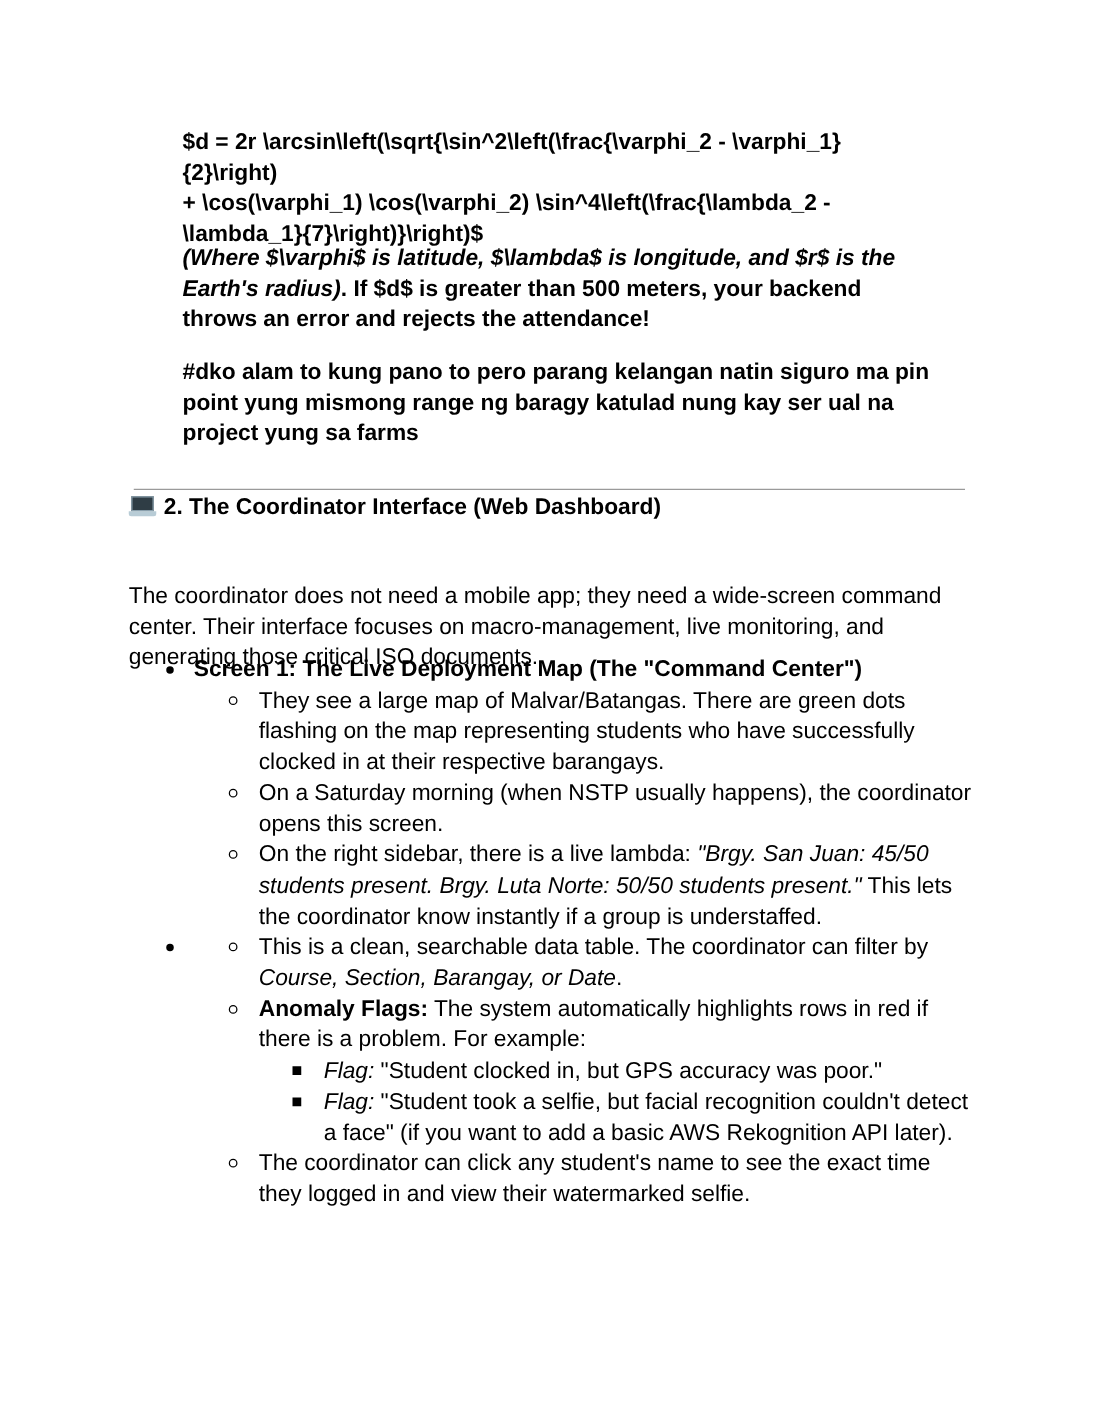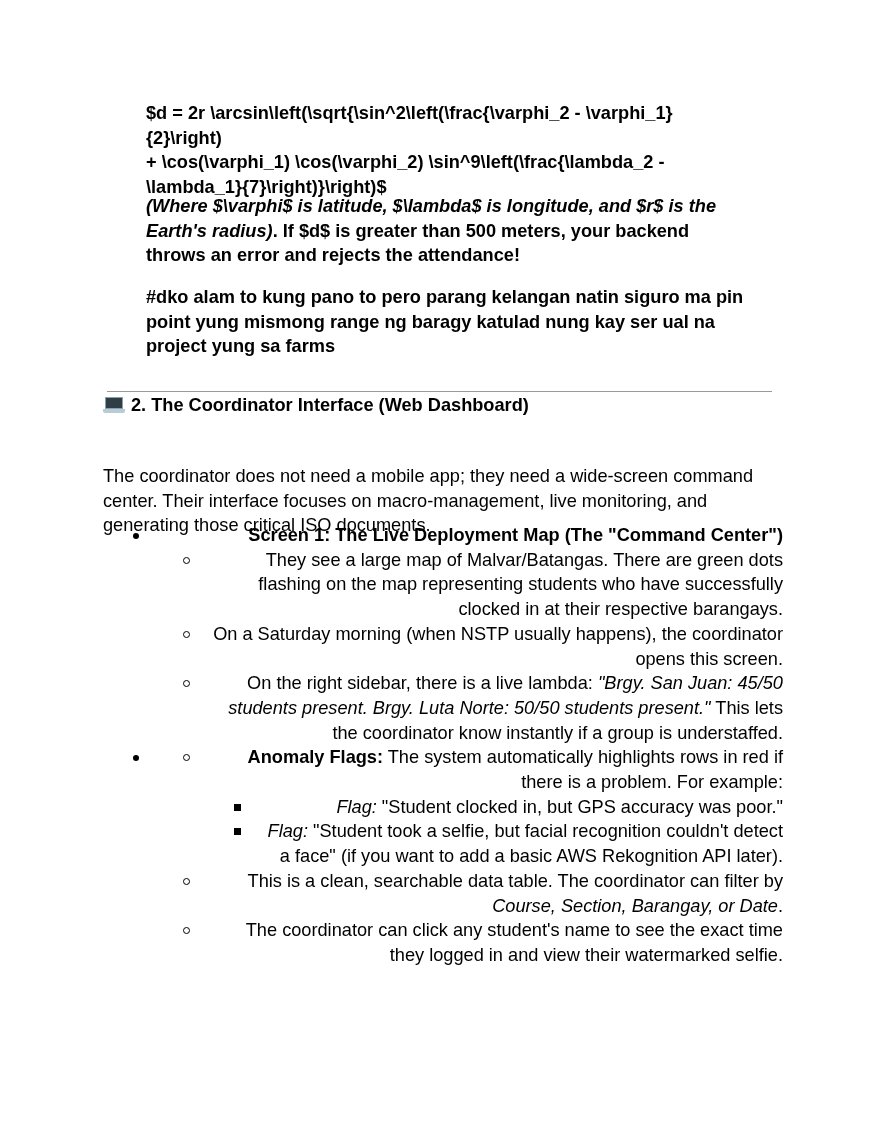"+ \cos(\varphi_1) \cos(\varphi_2)" div { text: 9 -> 4 }
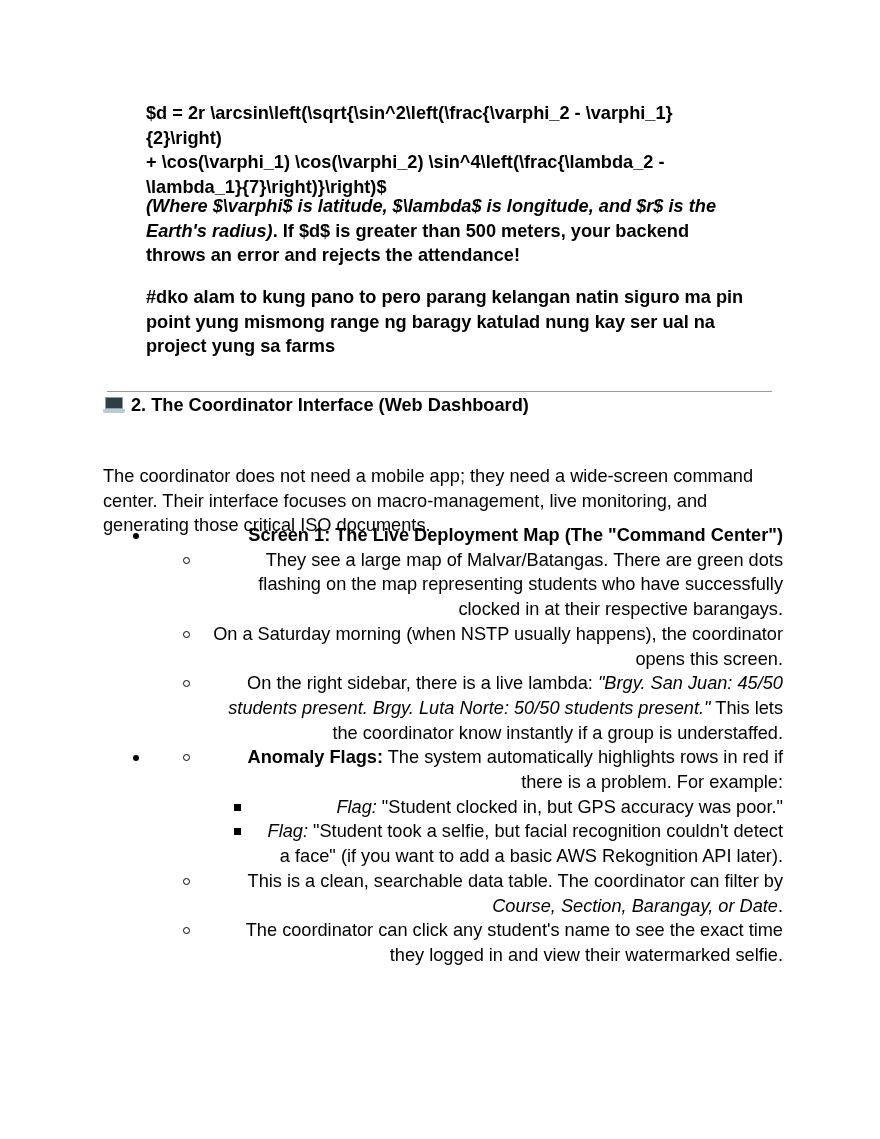"Screen 1: The Live Deployment" ul.l1 > li { text-align: right -> none }
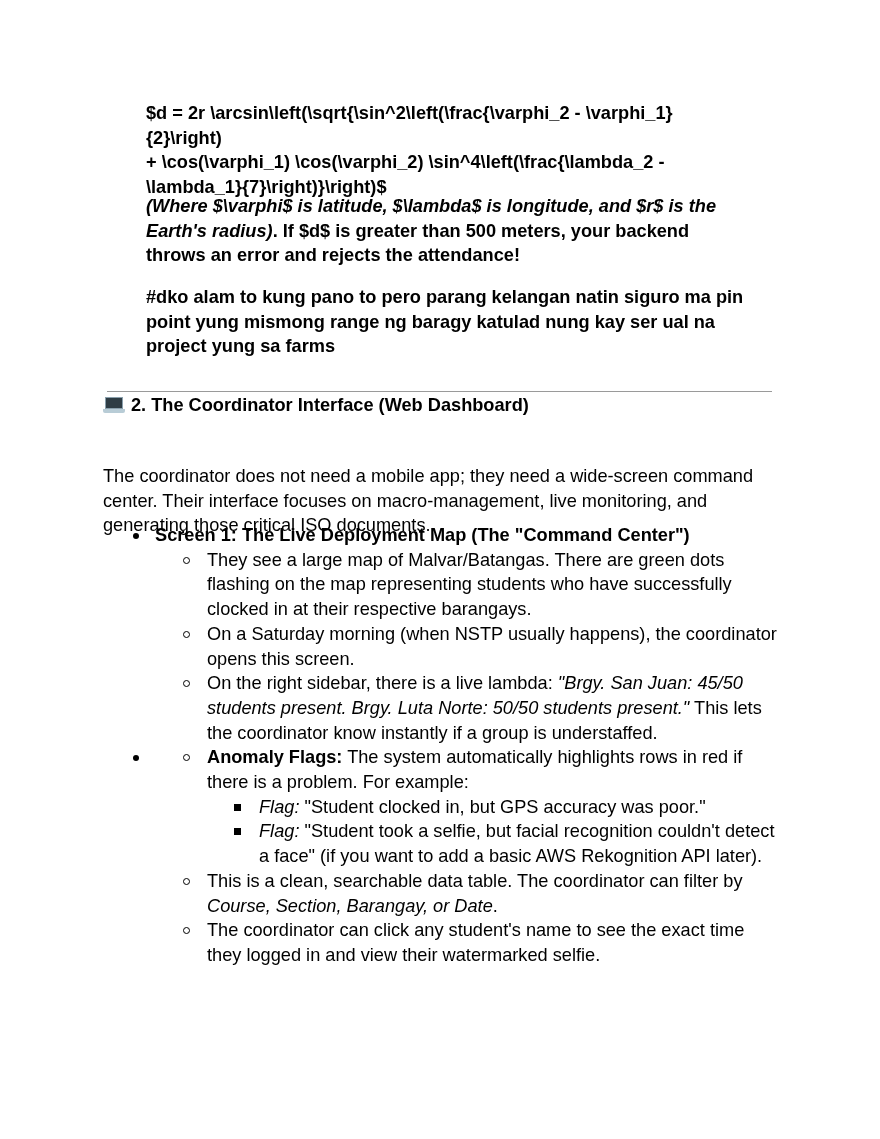"Anomaly Flags: The system automatically" li { order: before "This is a clean, searchable" -> after "This is a clean, searchable" }
